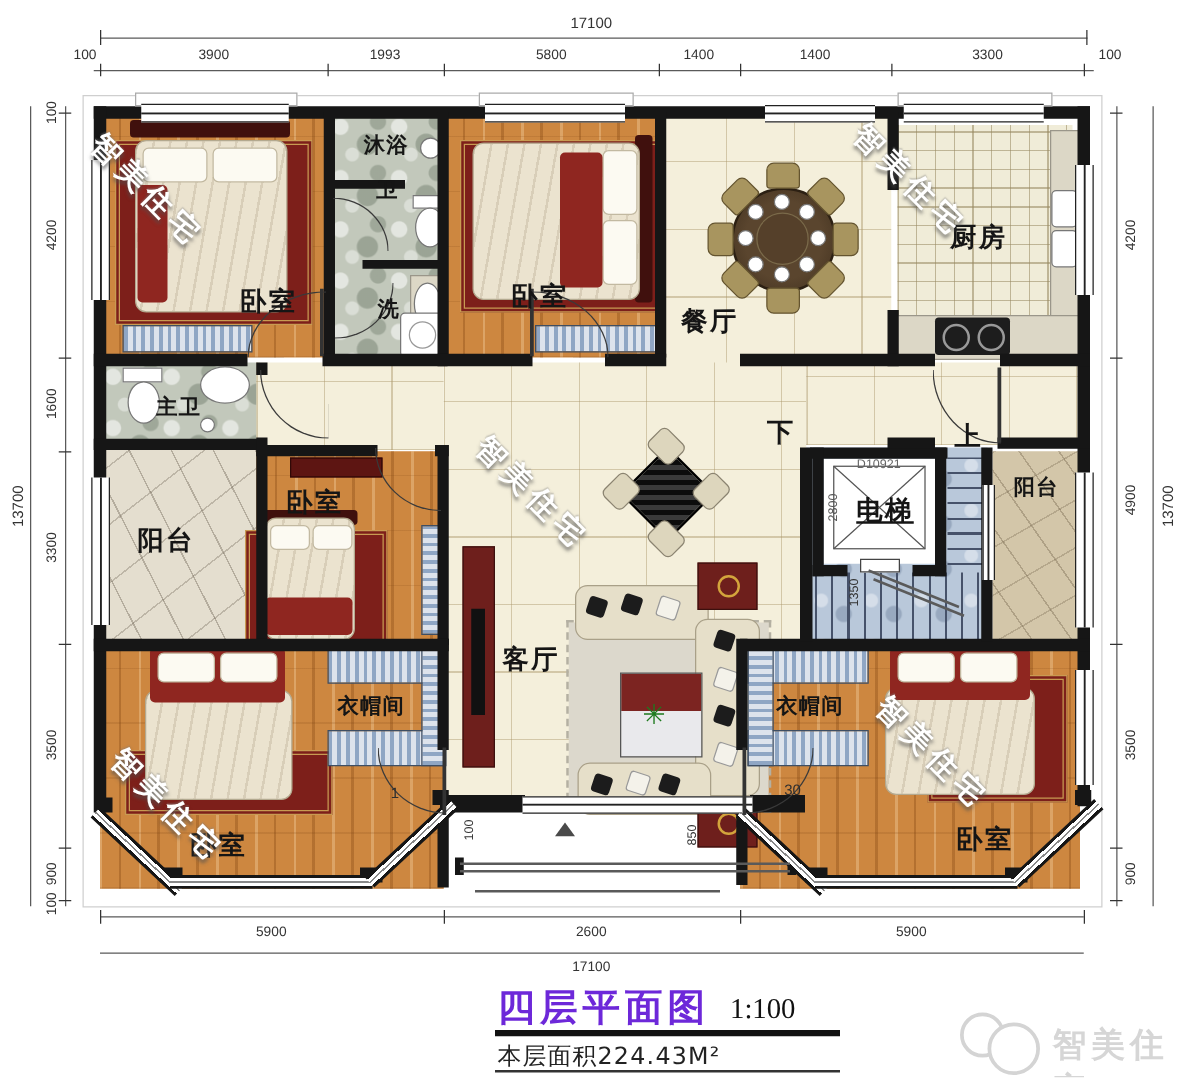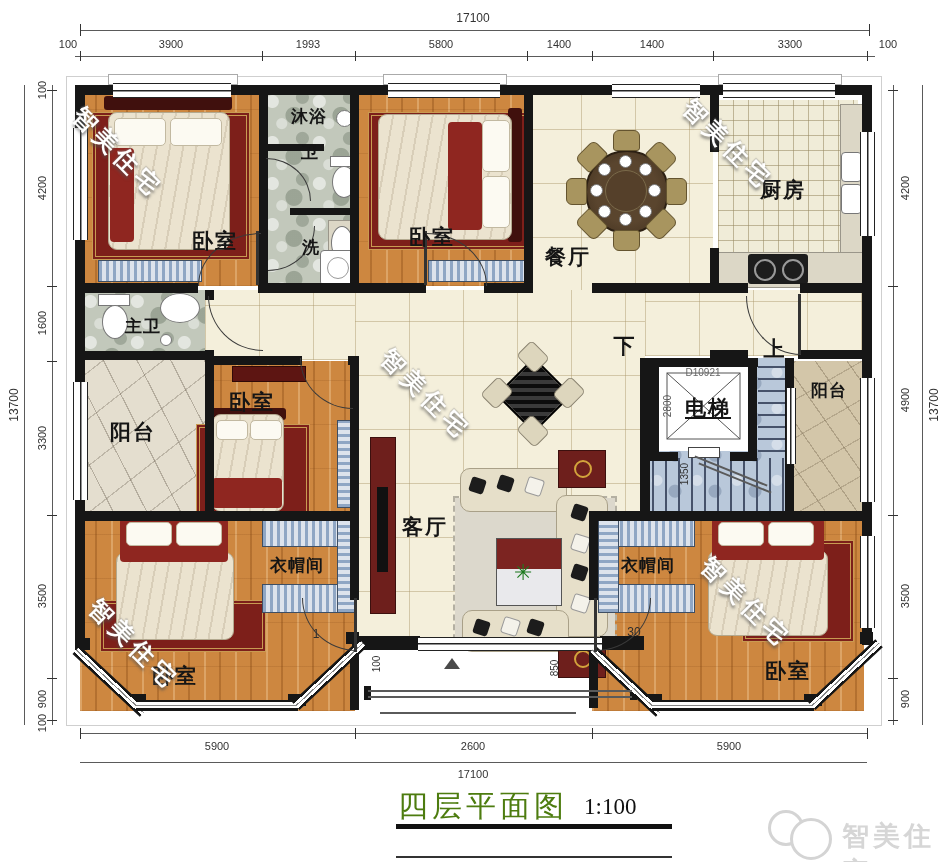"四层平面图" .tb-title { color: #4d7c0f -> #6d28d9; font-weight: normal -> bold }
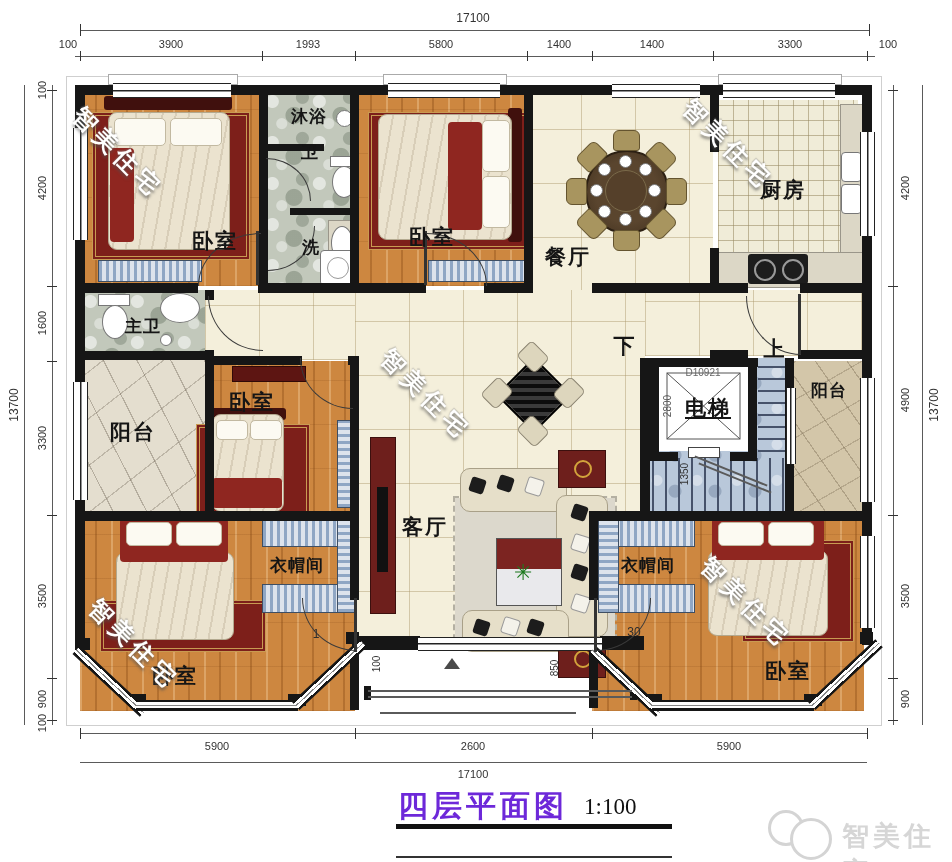"本层面积224.43M²" div.tb-area { html: none -> <div>本层面积224.43M²</div> }
